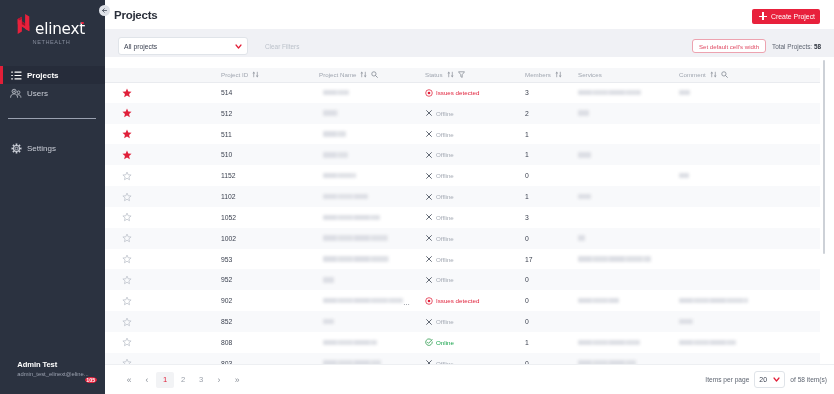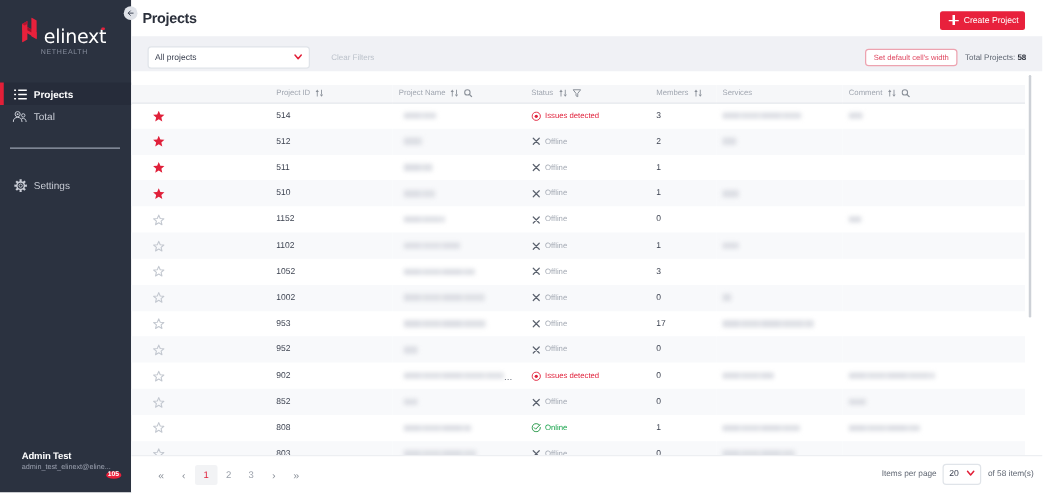"Total" span { text: Total -> Users }
